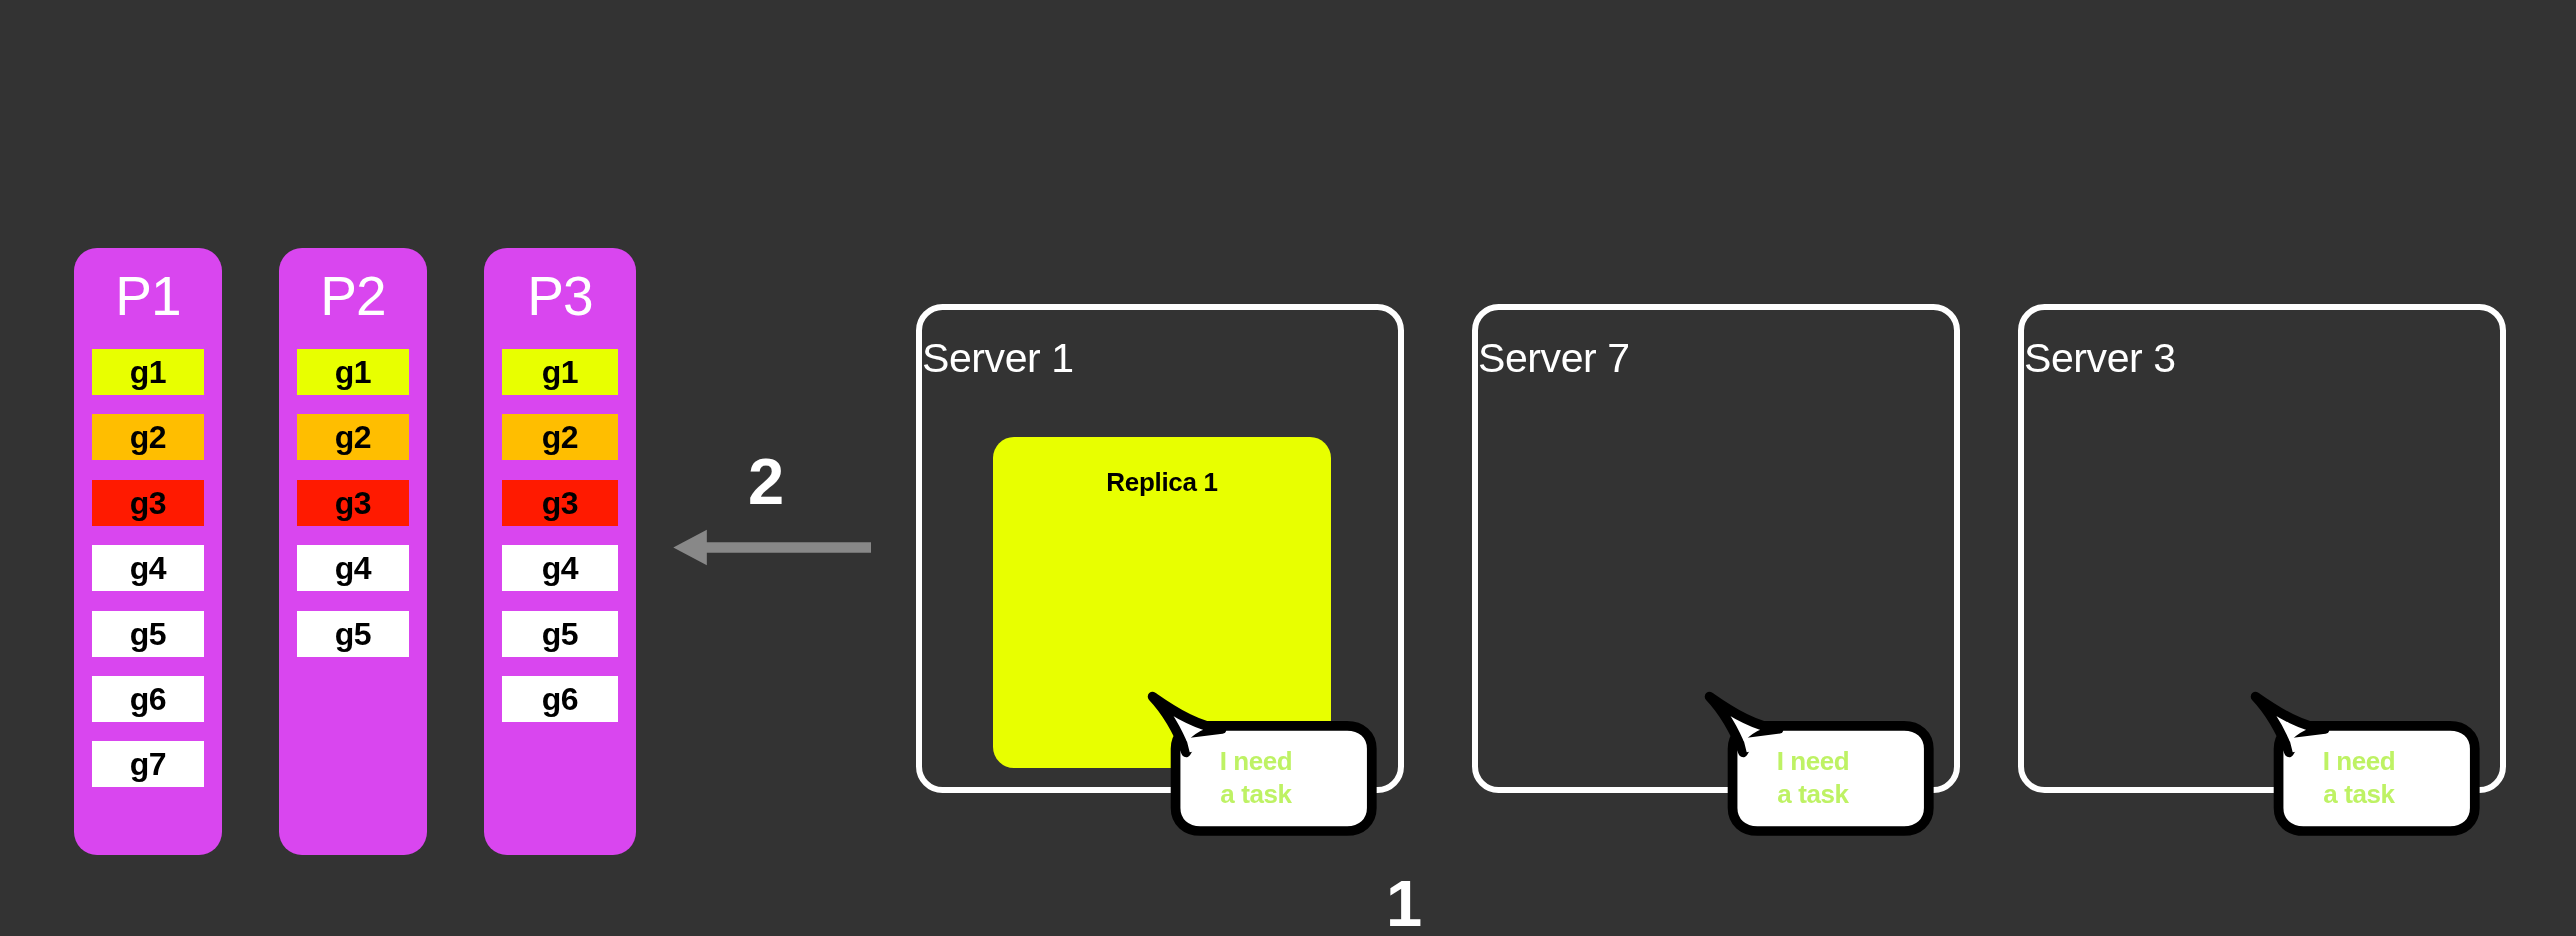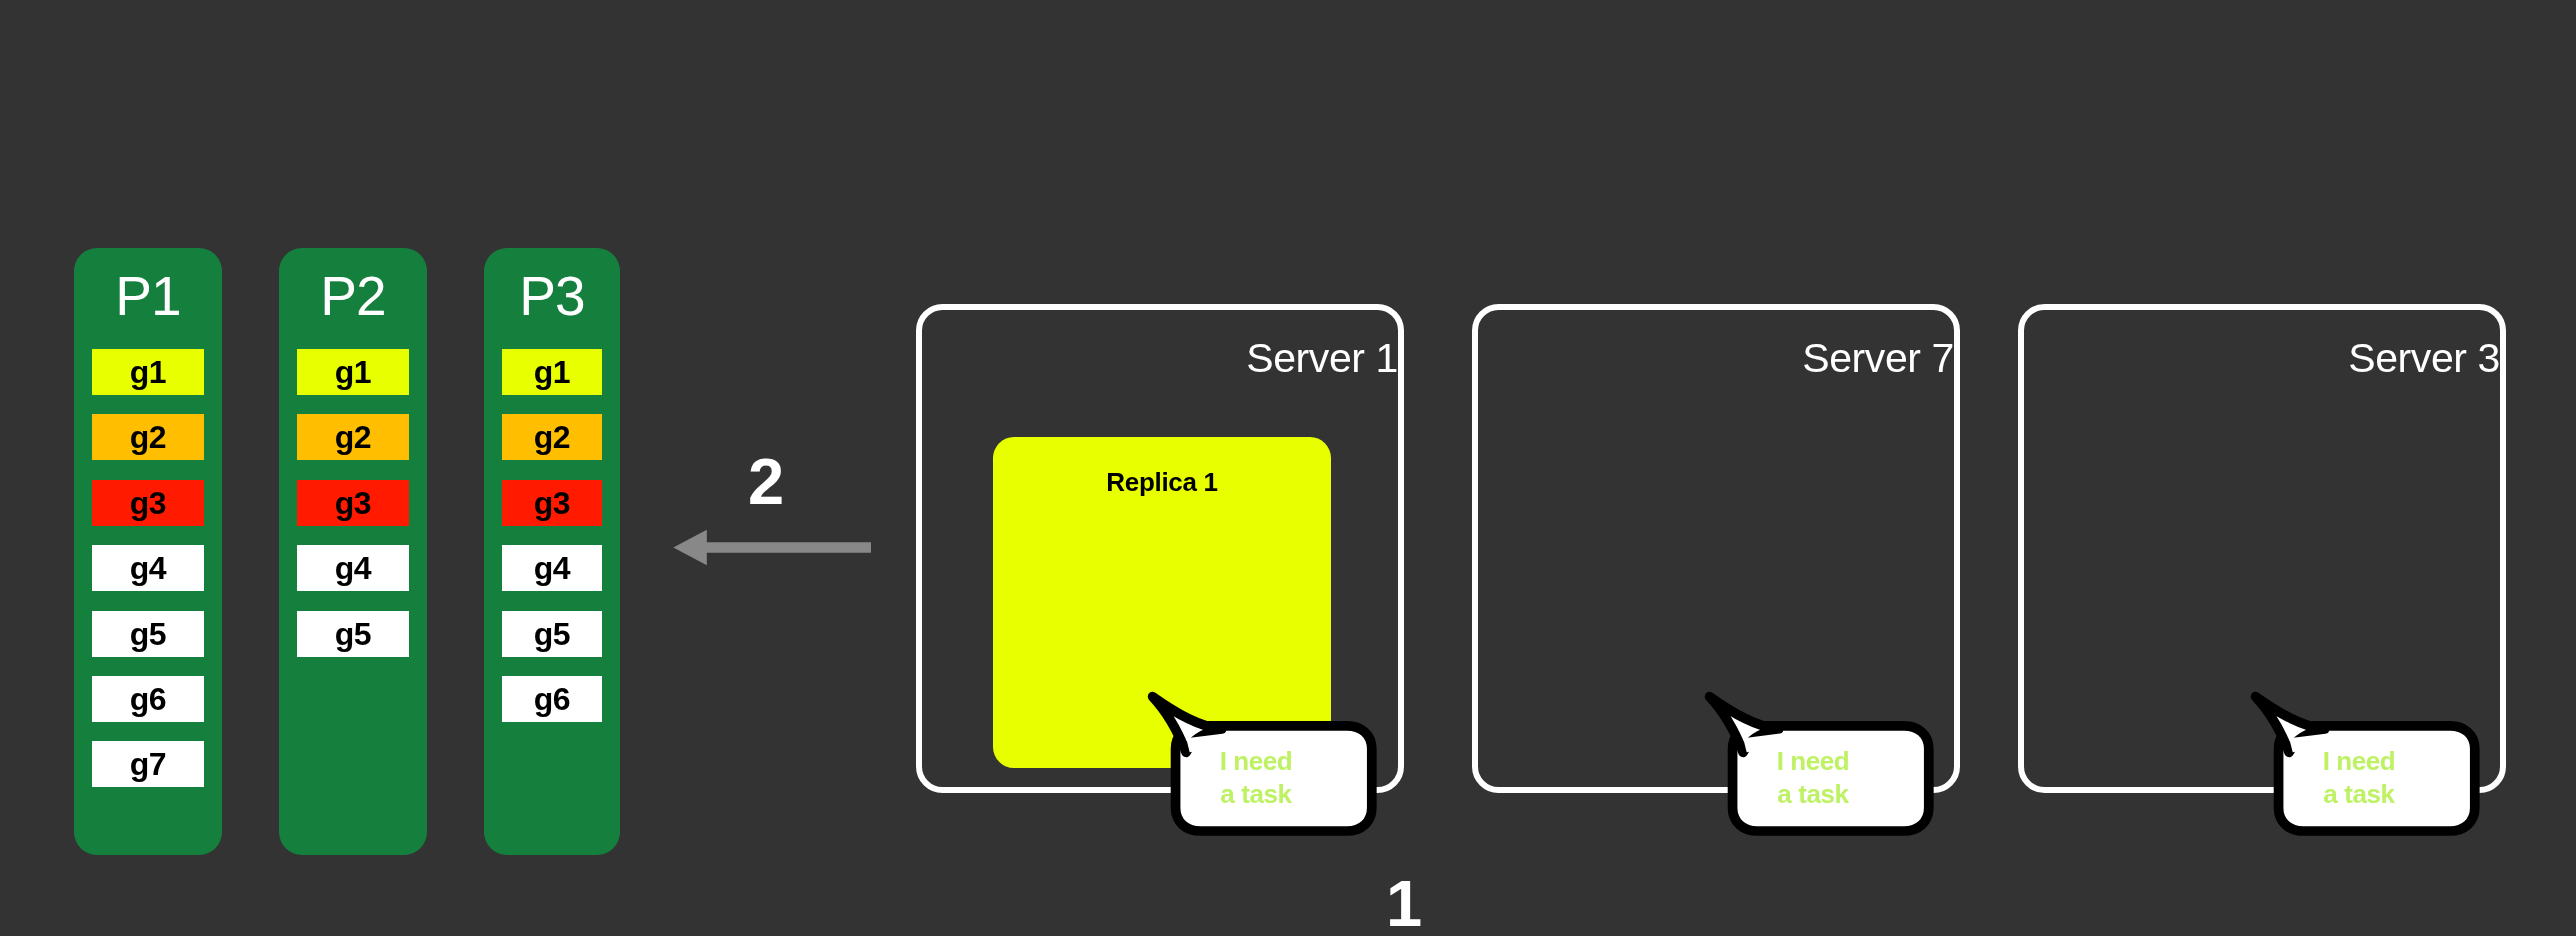"P1" .partition-card { background: #15803d -> #d946ef }
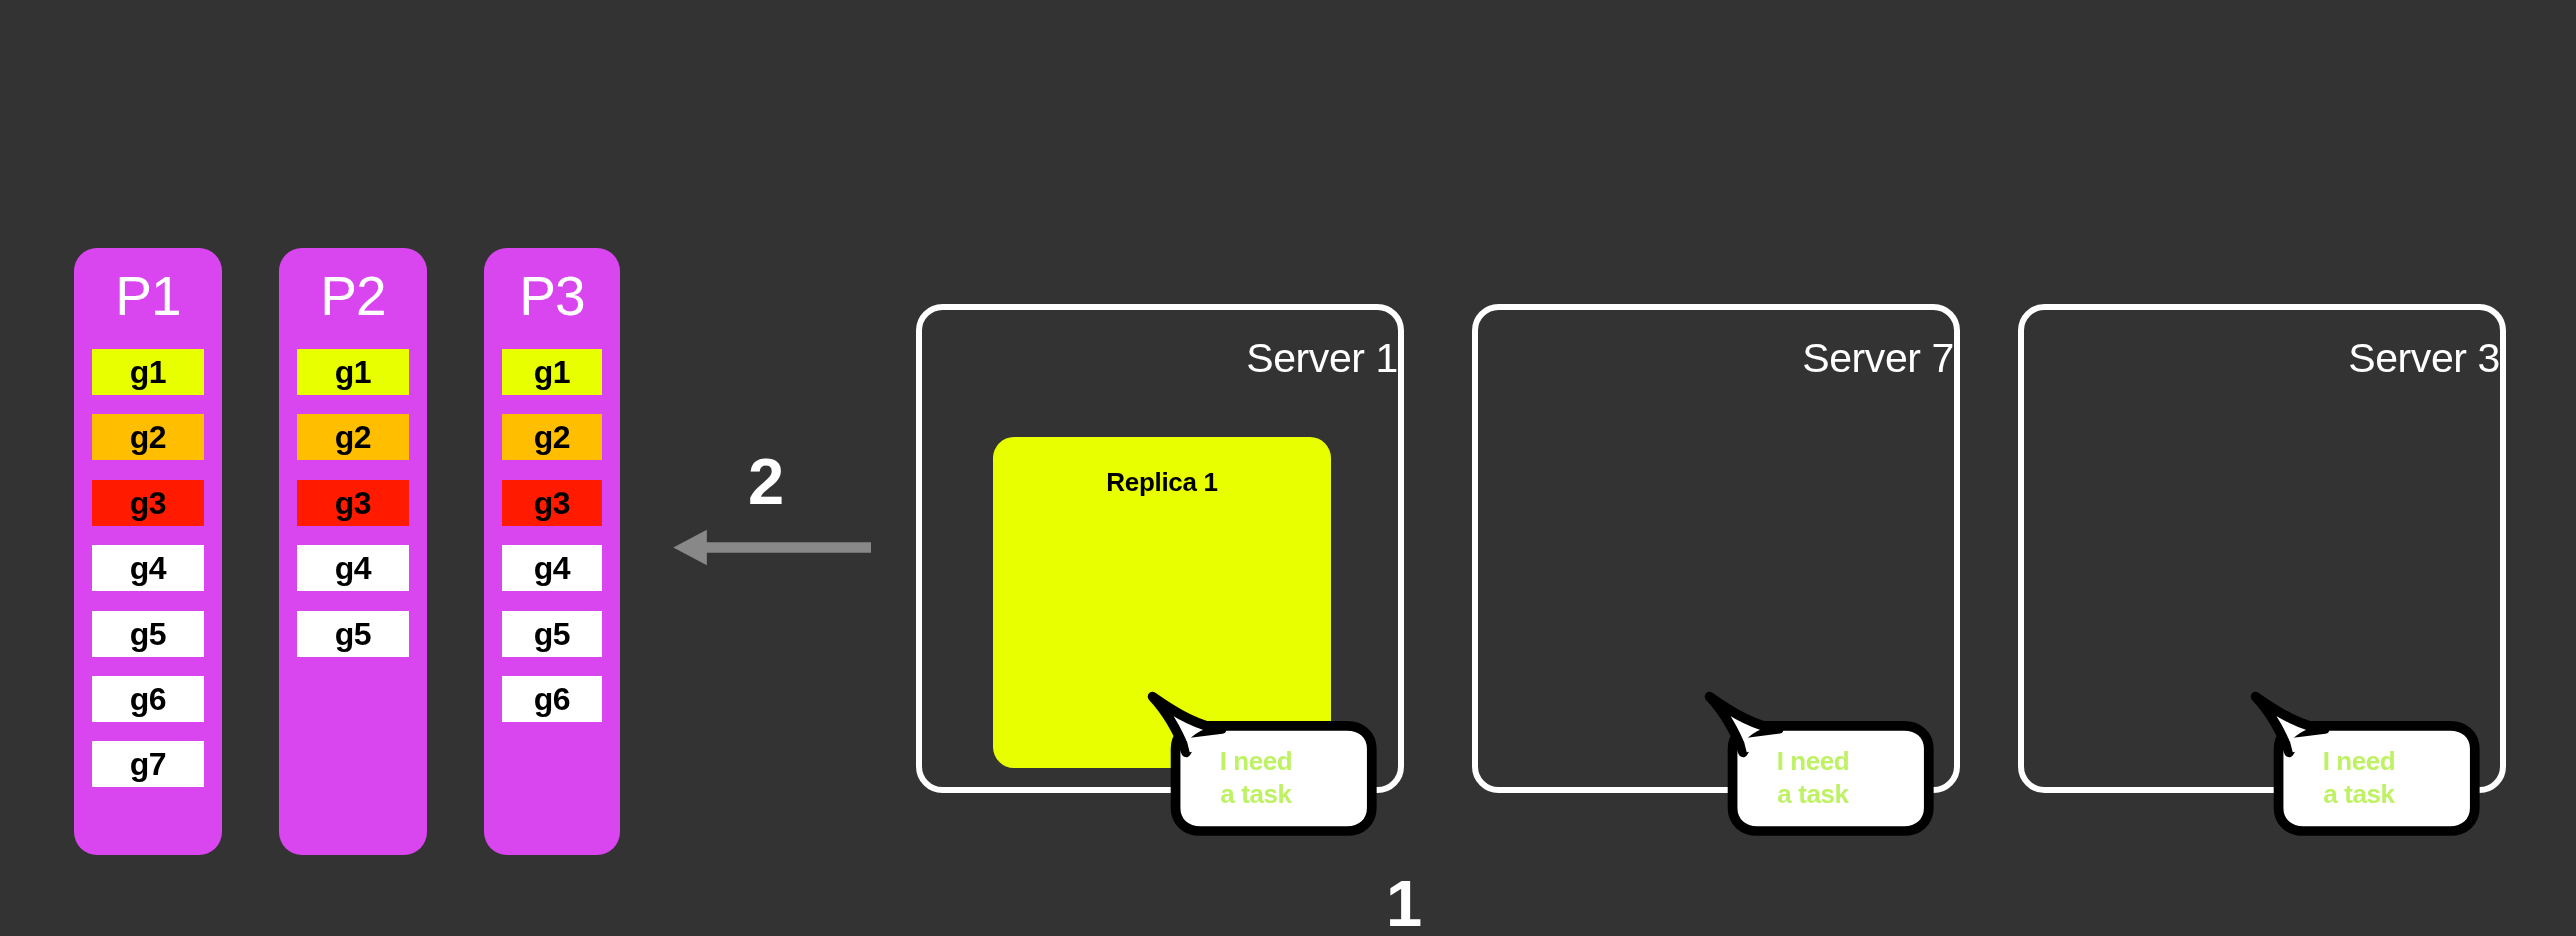"P3" div.partition-card { width: 136px -> 152px }
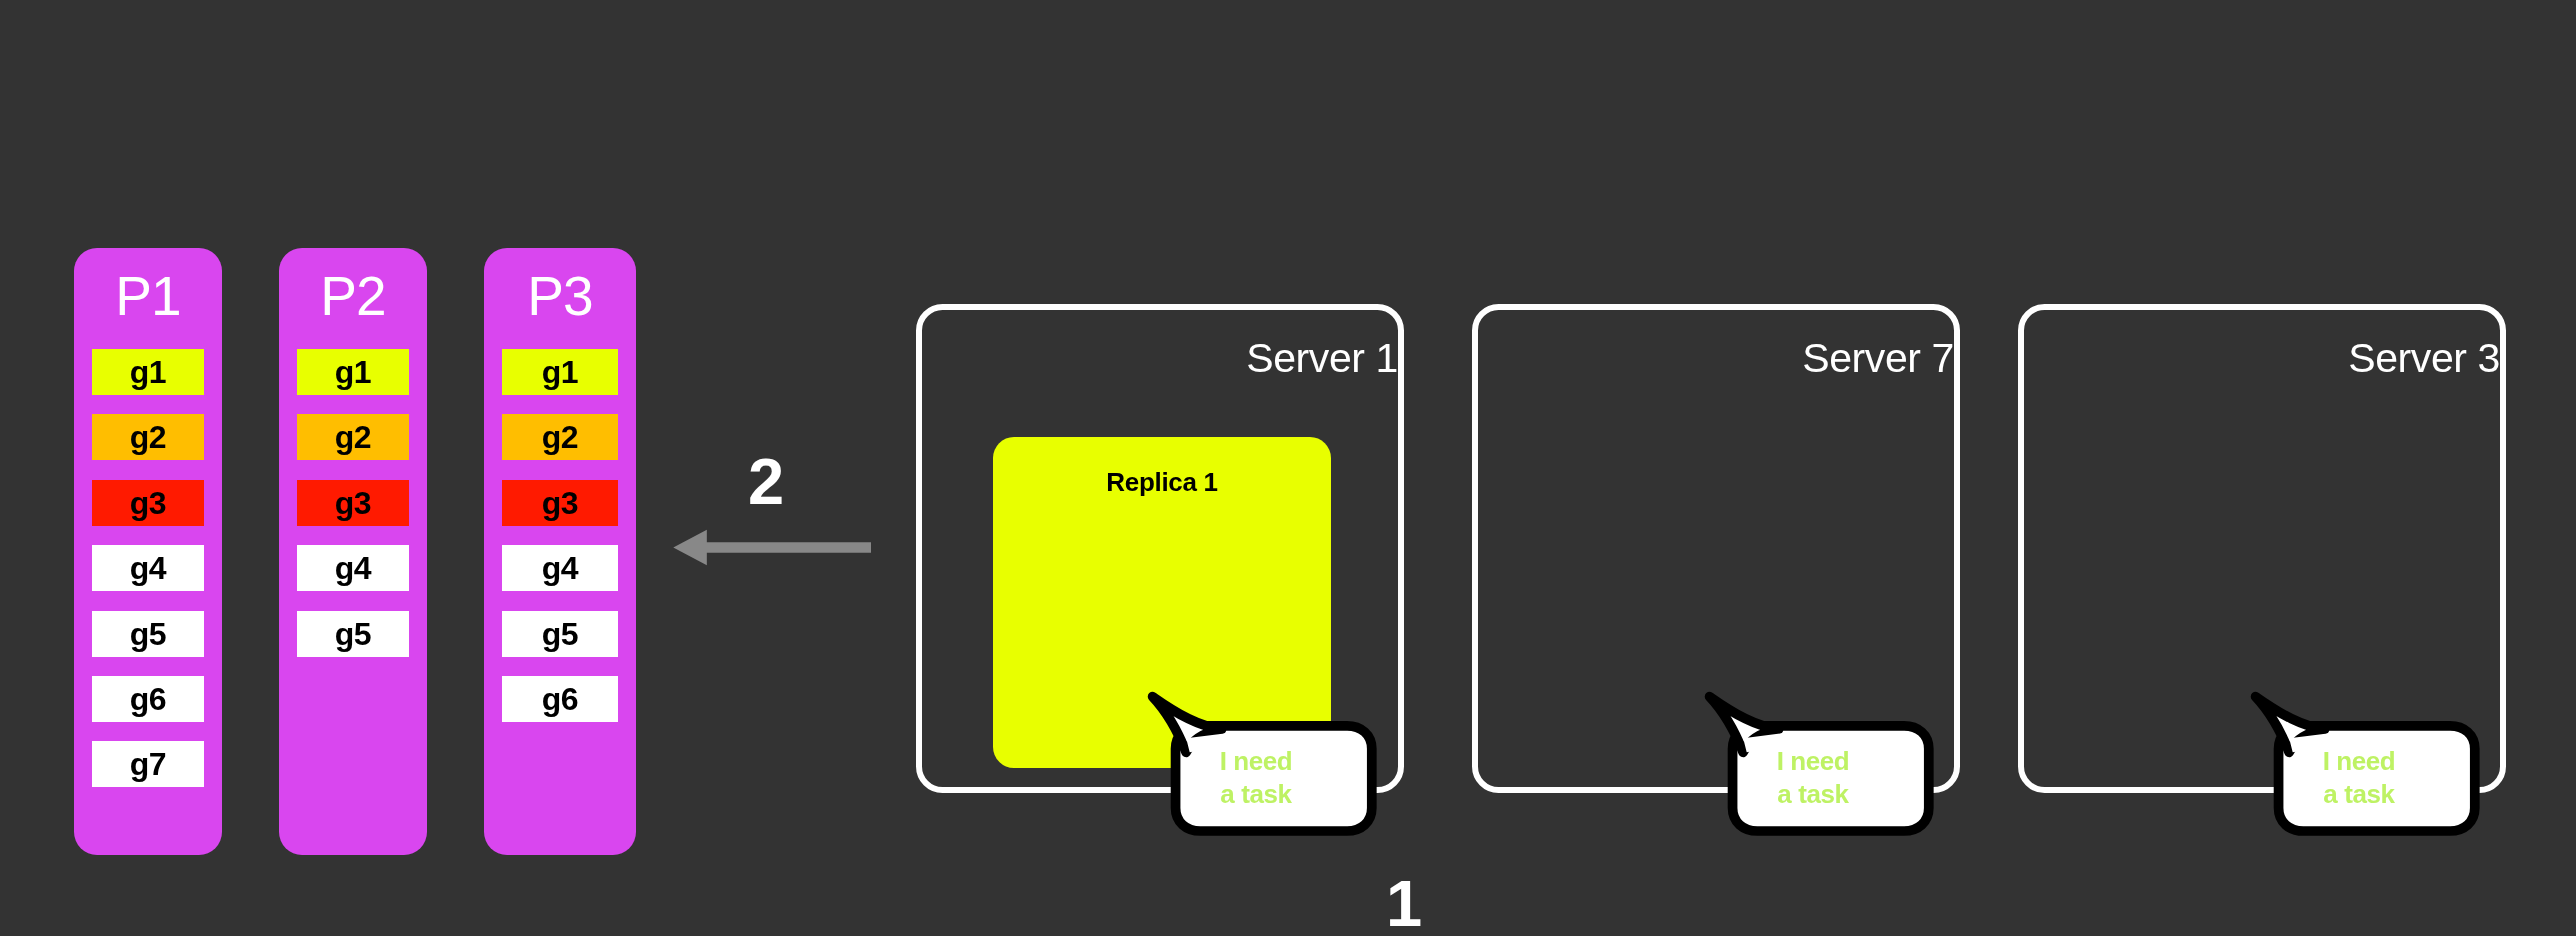"Server 1" .server-title { text-align: right -> left }
